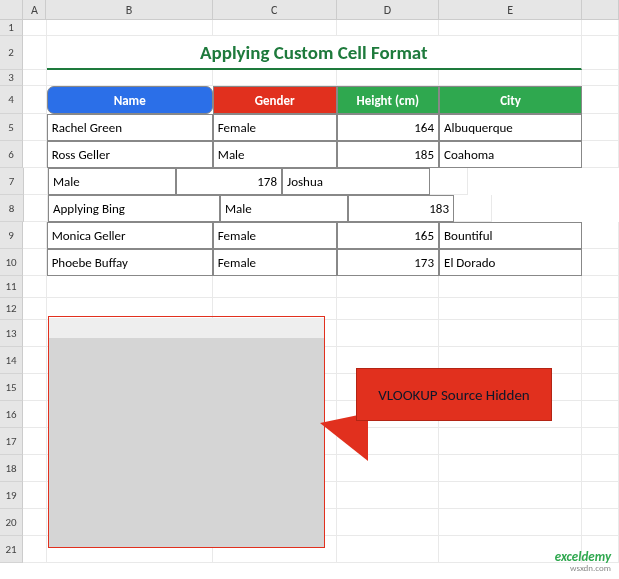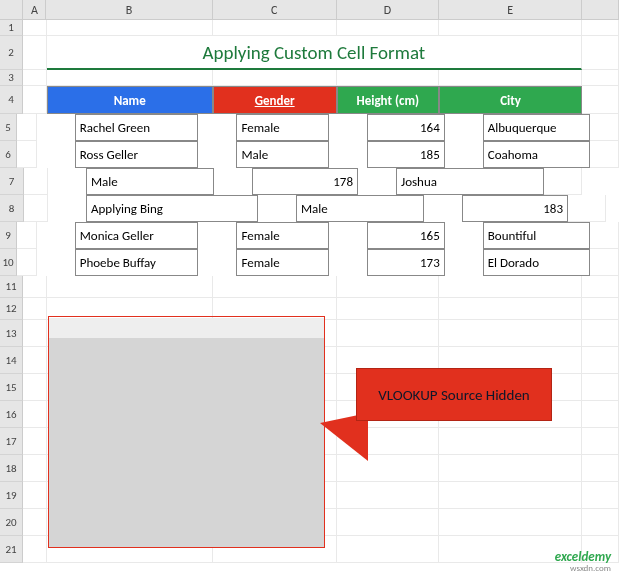"Applying Custom Cell Format" .title-merge { font-weight: normal -> bold }
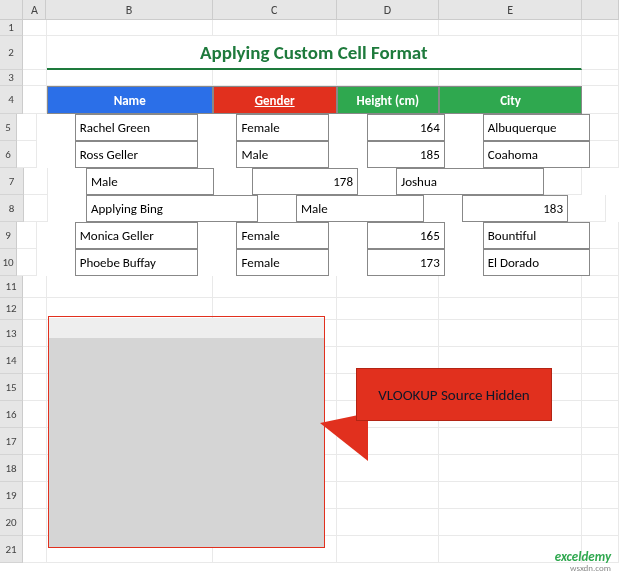"Name" .hdr-blue { border-radius: none -> 7px }
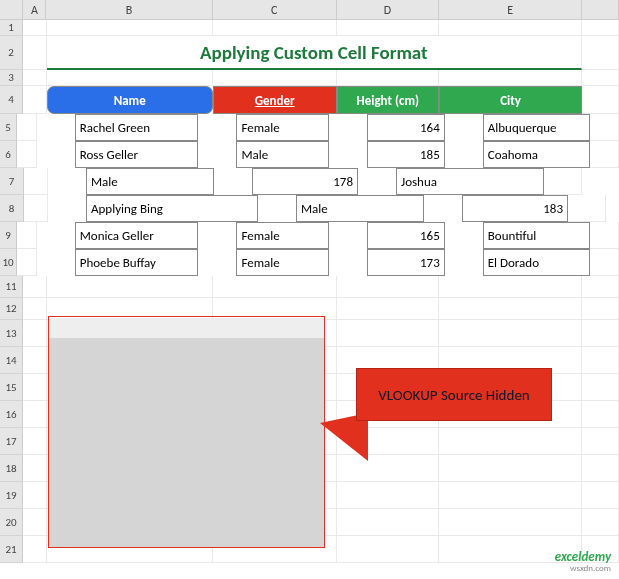"Gender" .hdr-red { text-decoration: underline -> none }
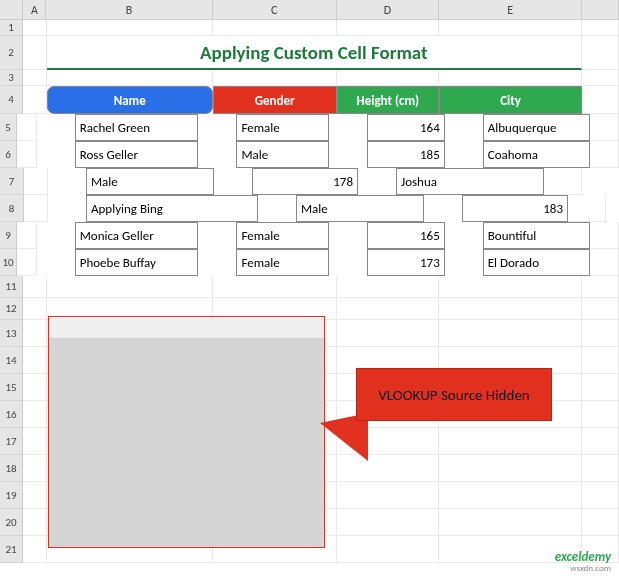"Rachel Green" .data { margin-left: 38px -> none }
